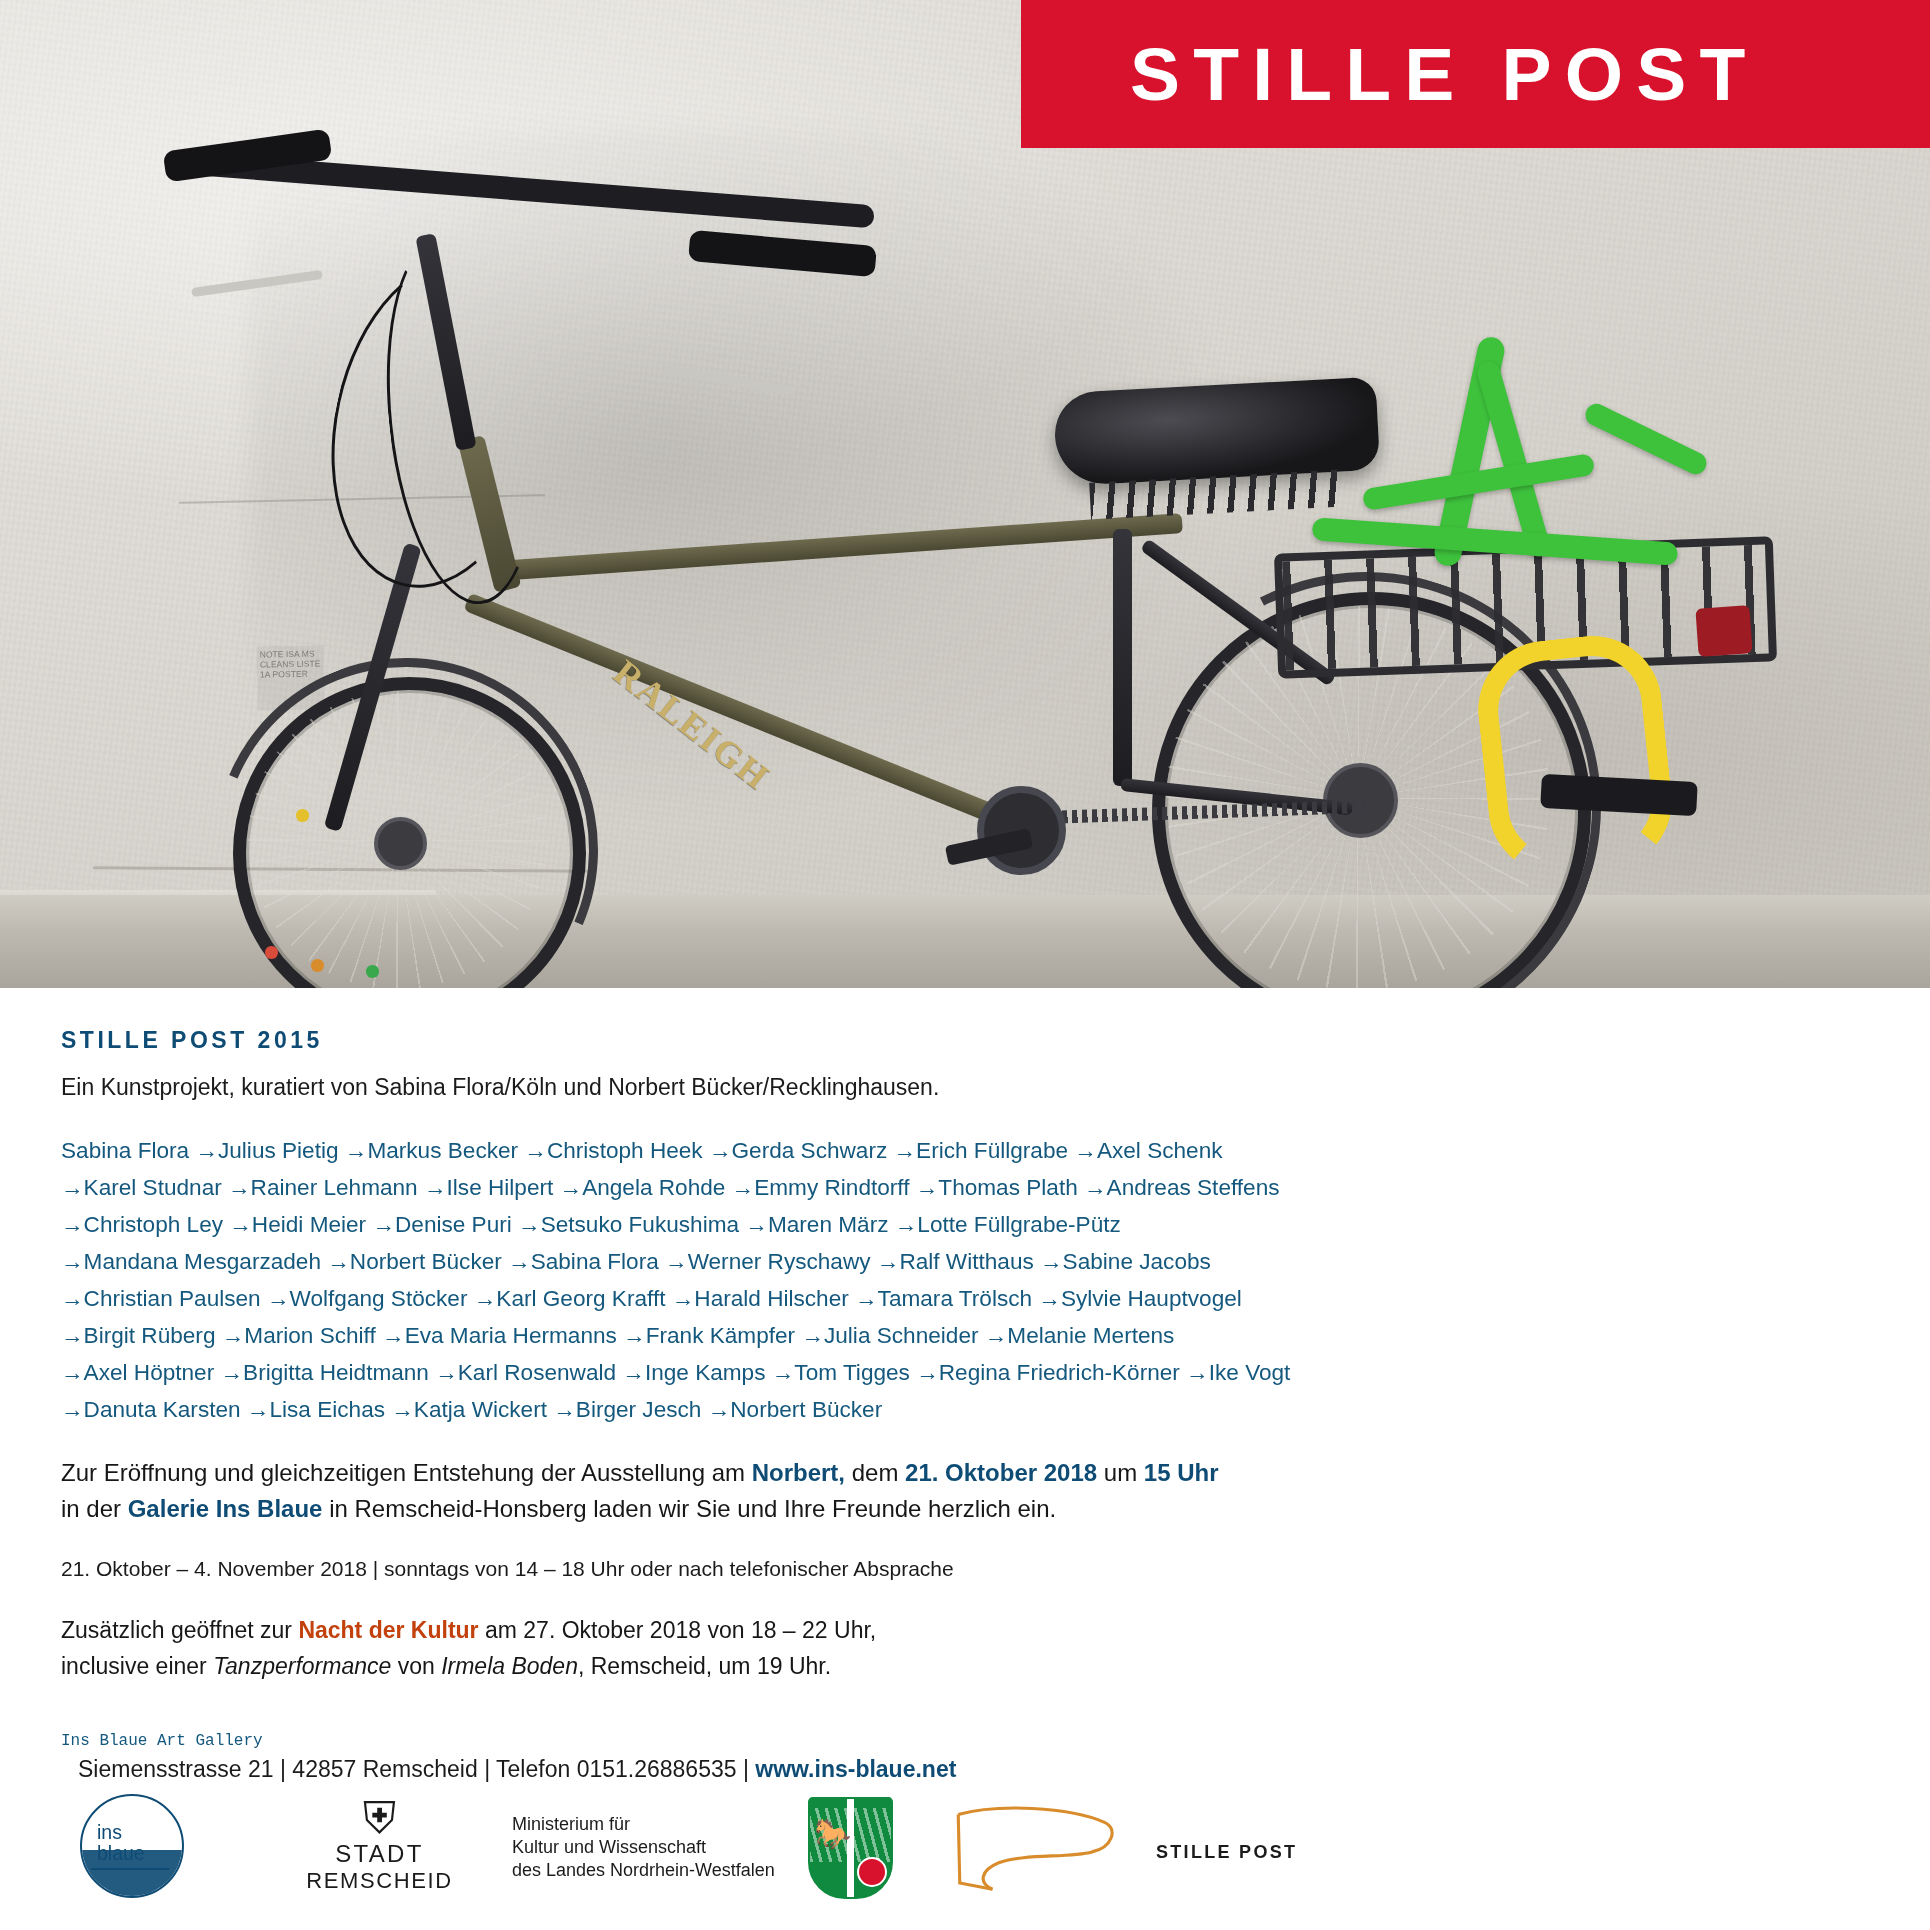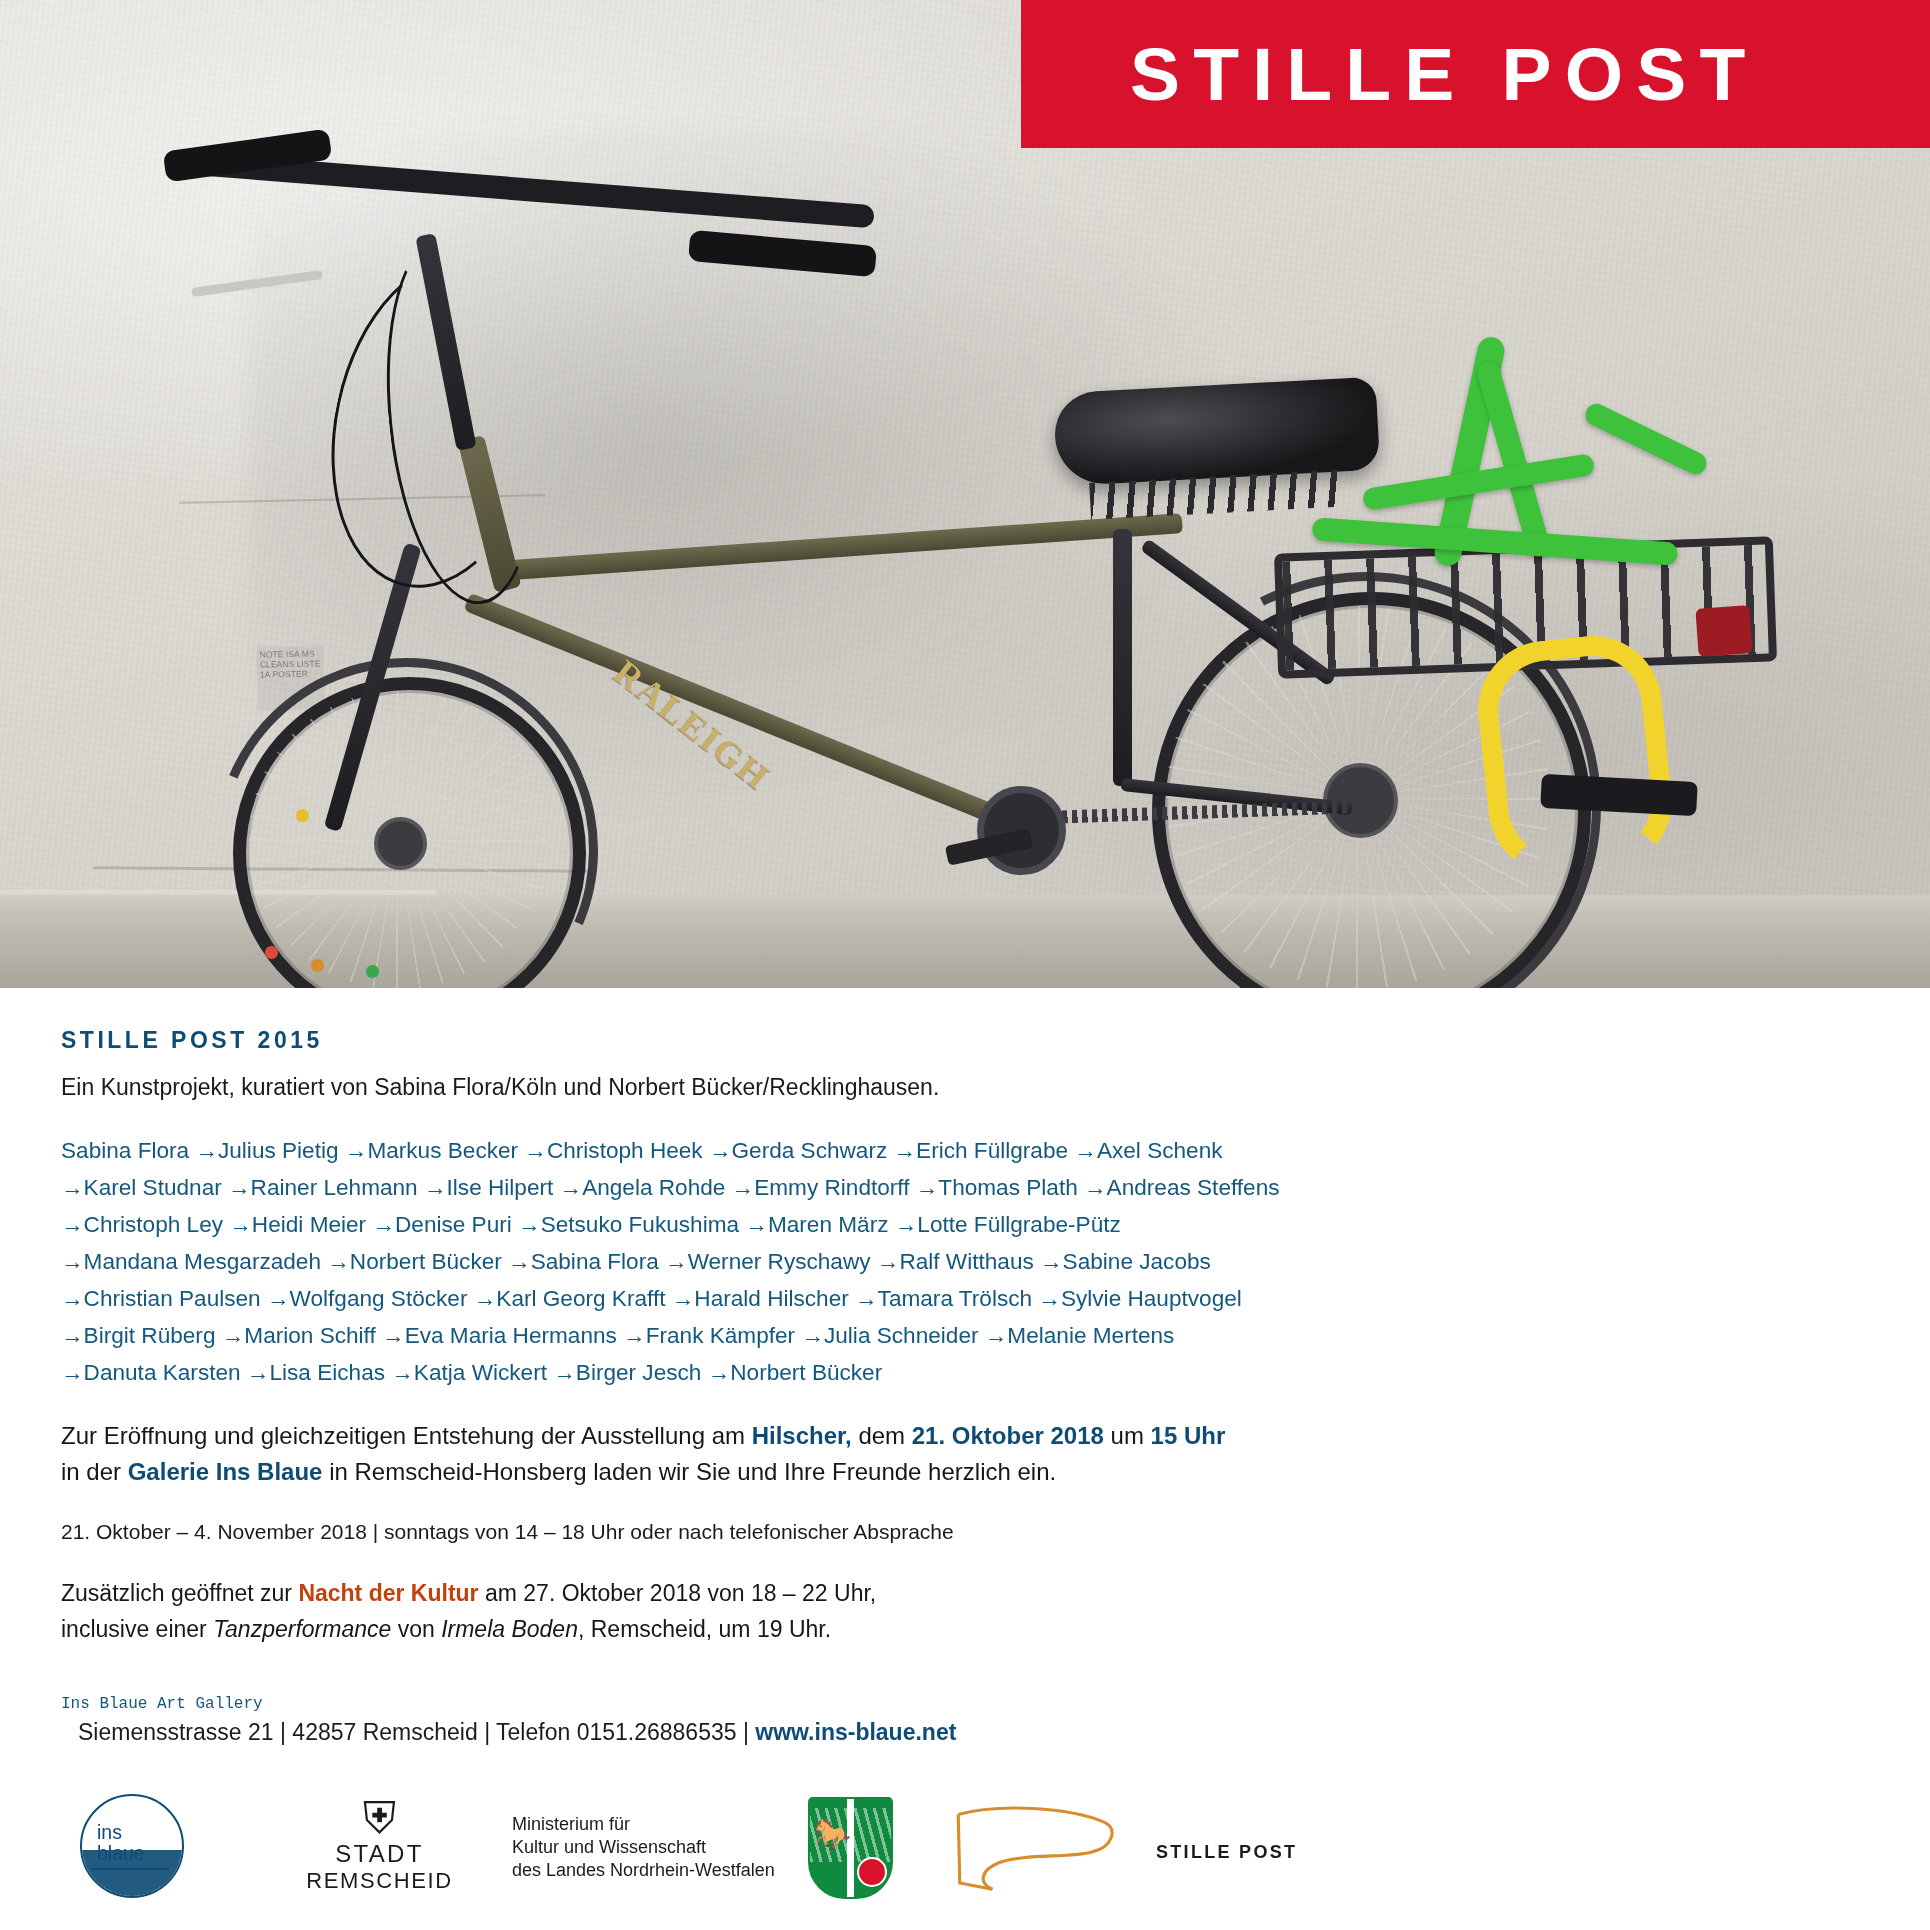"→Axel Höptner →Brigitta Heidtmann →Karl" span.ln { html: none -> <span>→Axel Höptner →Brigitta Heidtmann →Karl Rosenwald →Inge Kamps →Tom Tigges →Regina Friedrich-Körner →Ike Vogt</span> }
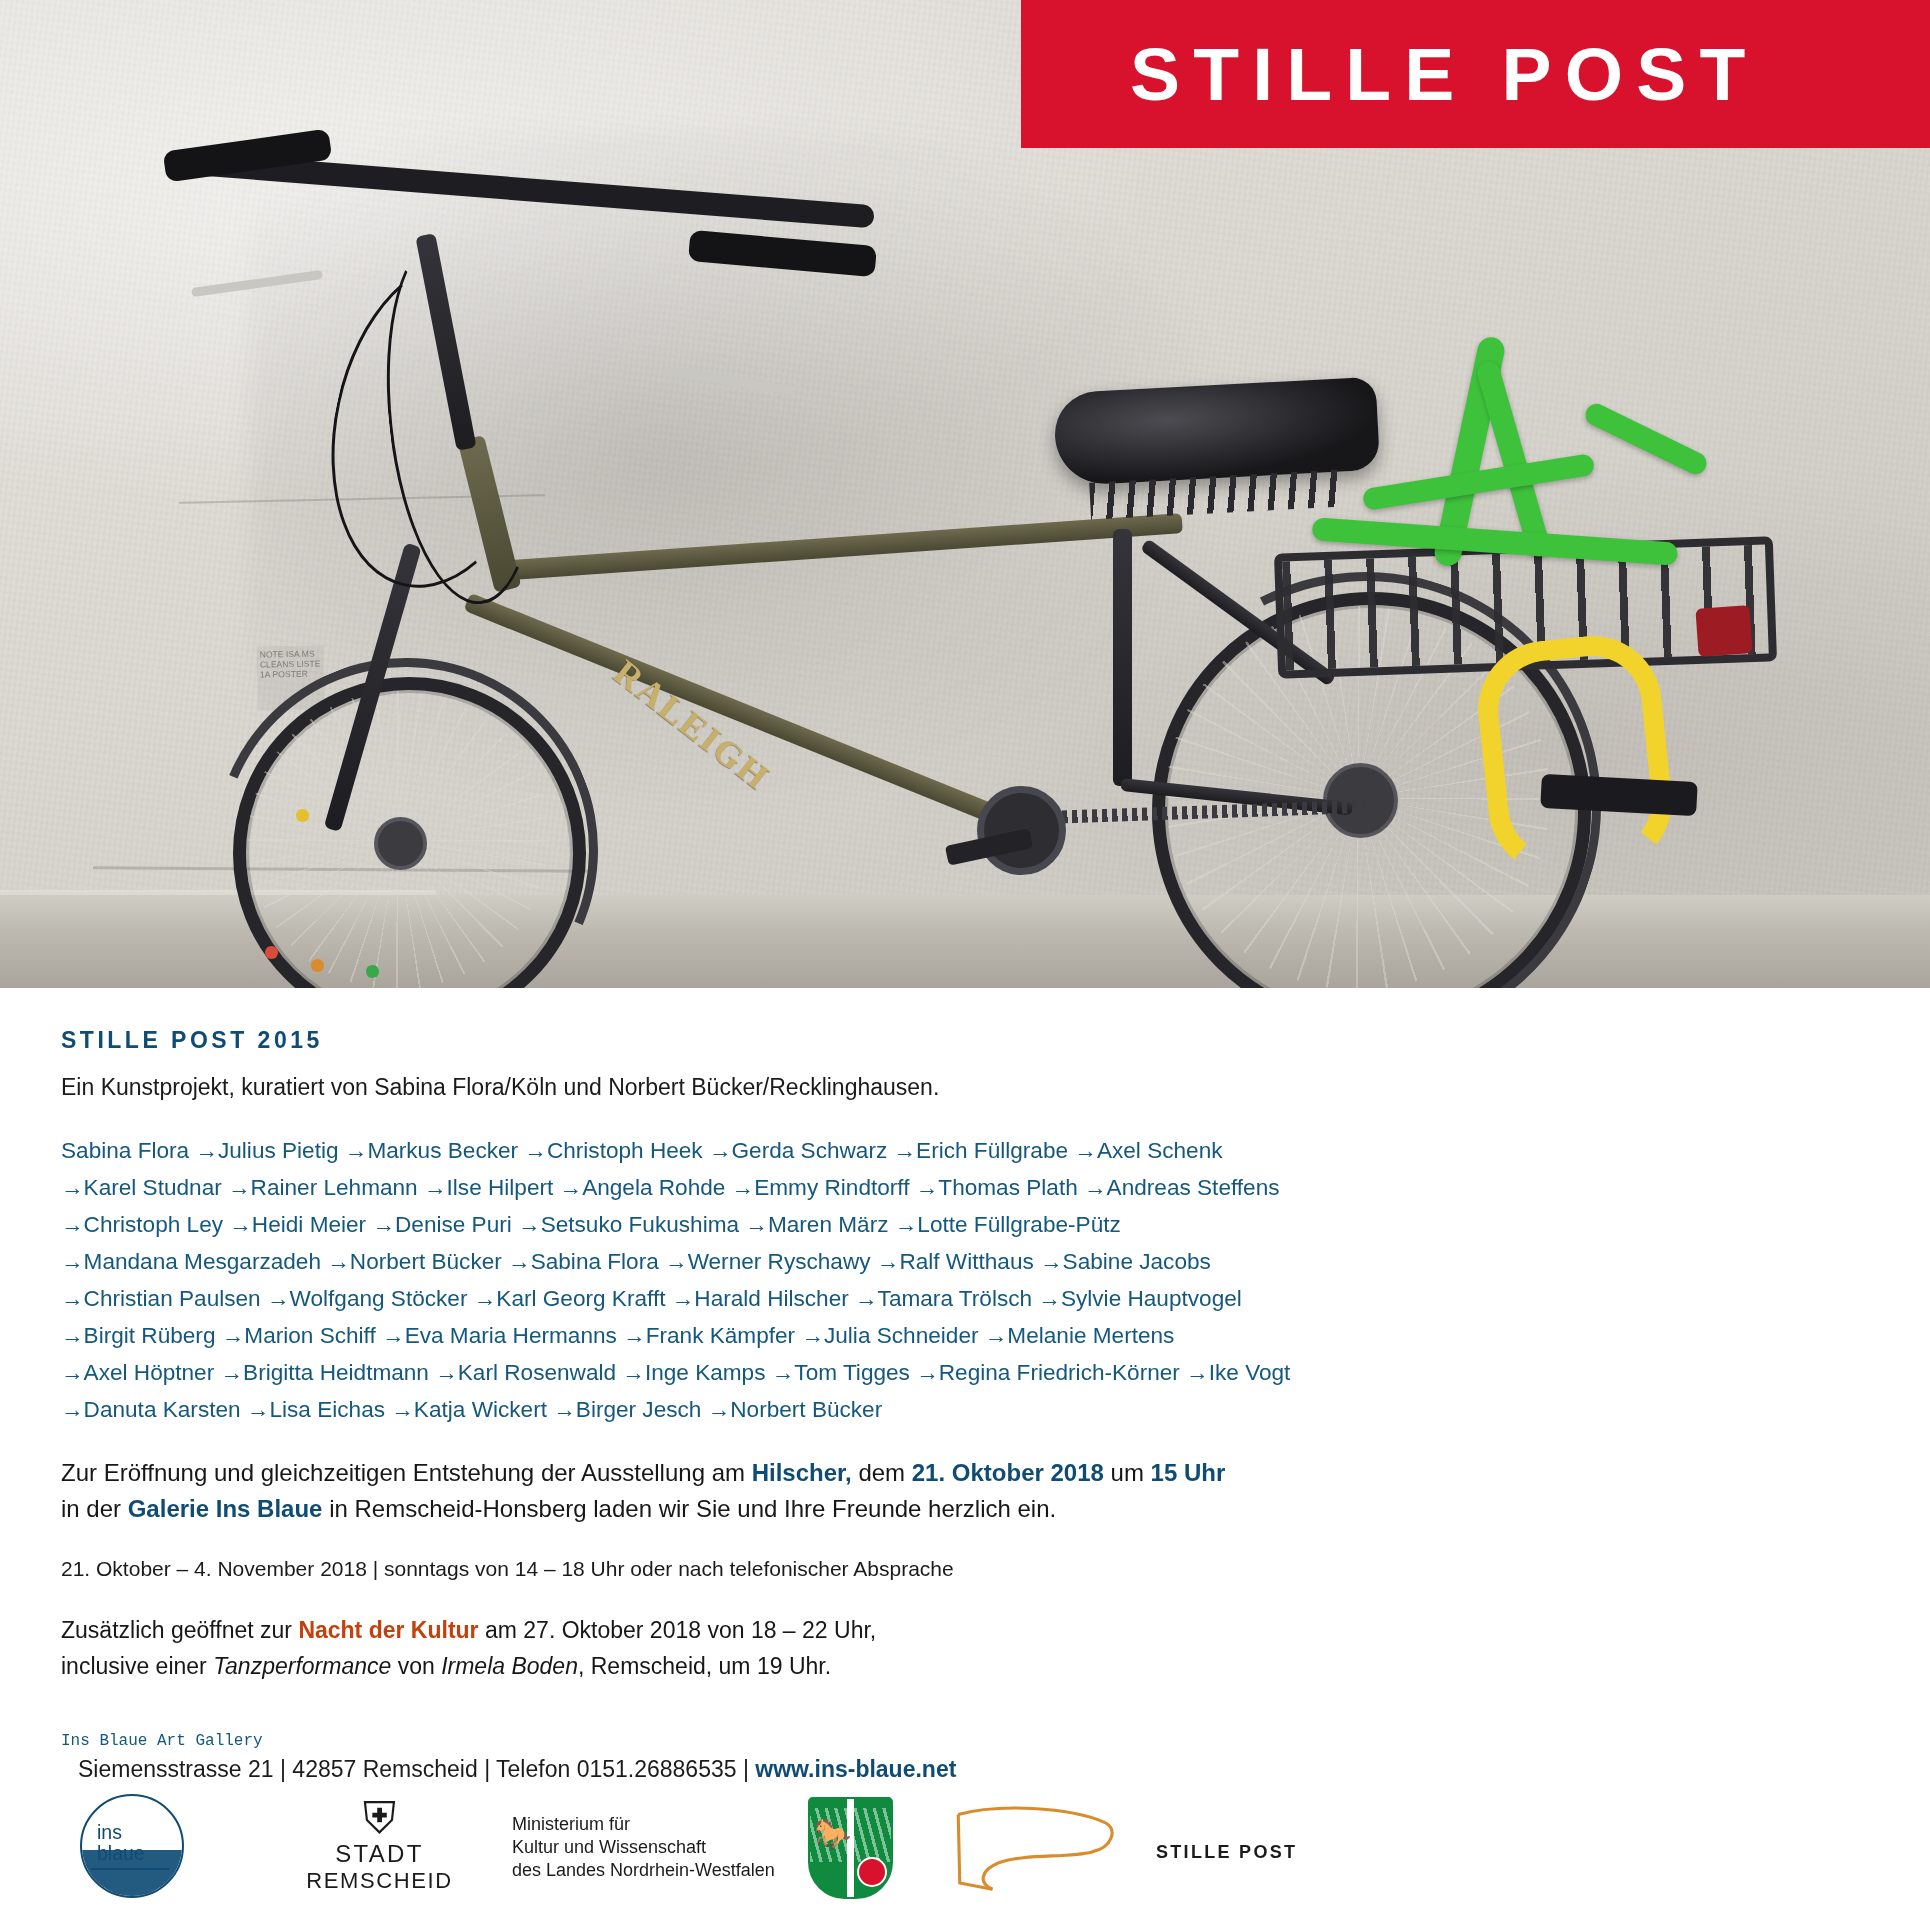"Hilscher," b { text: Hilscher -> Norbert }
